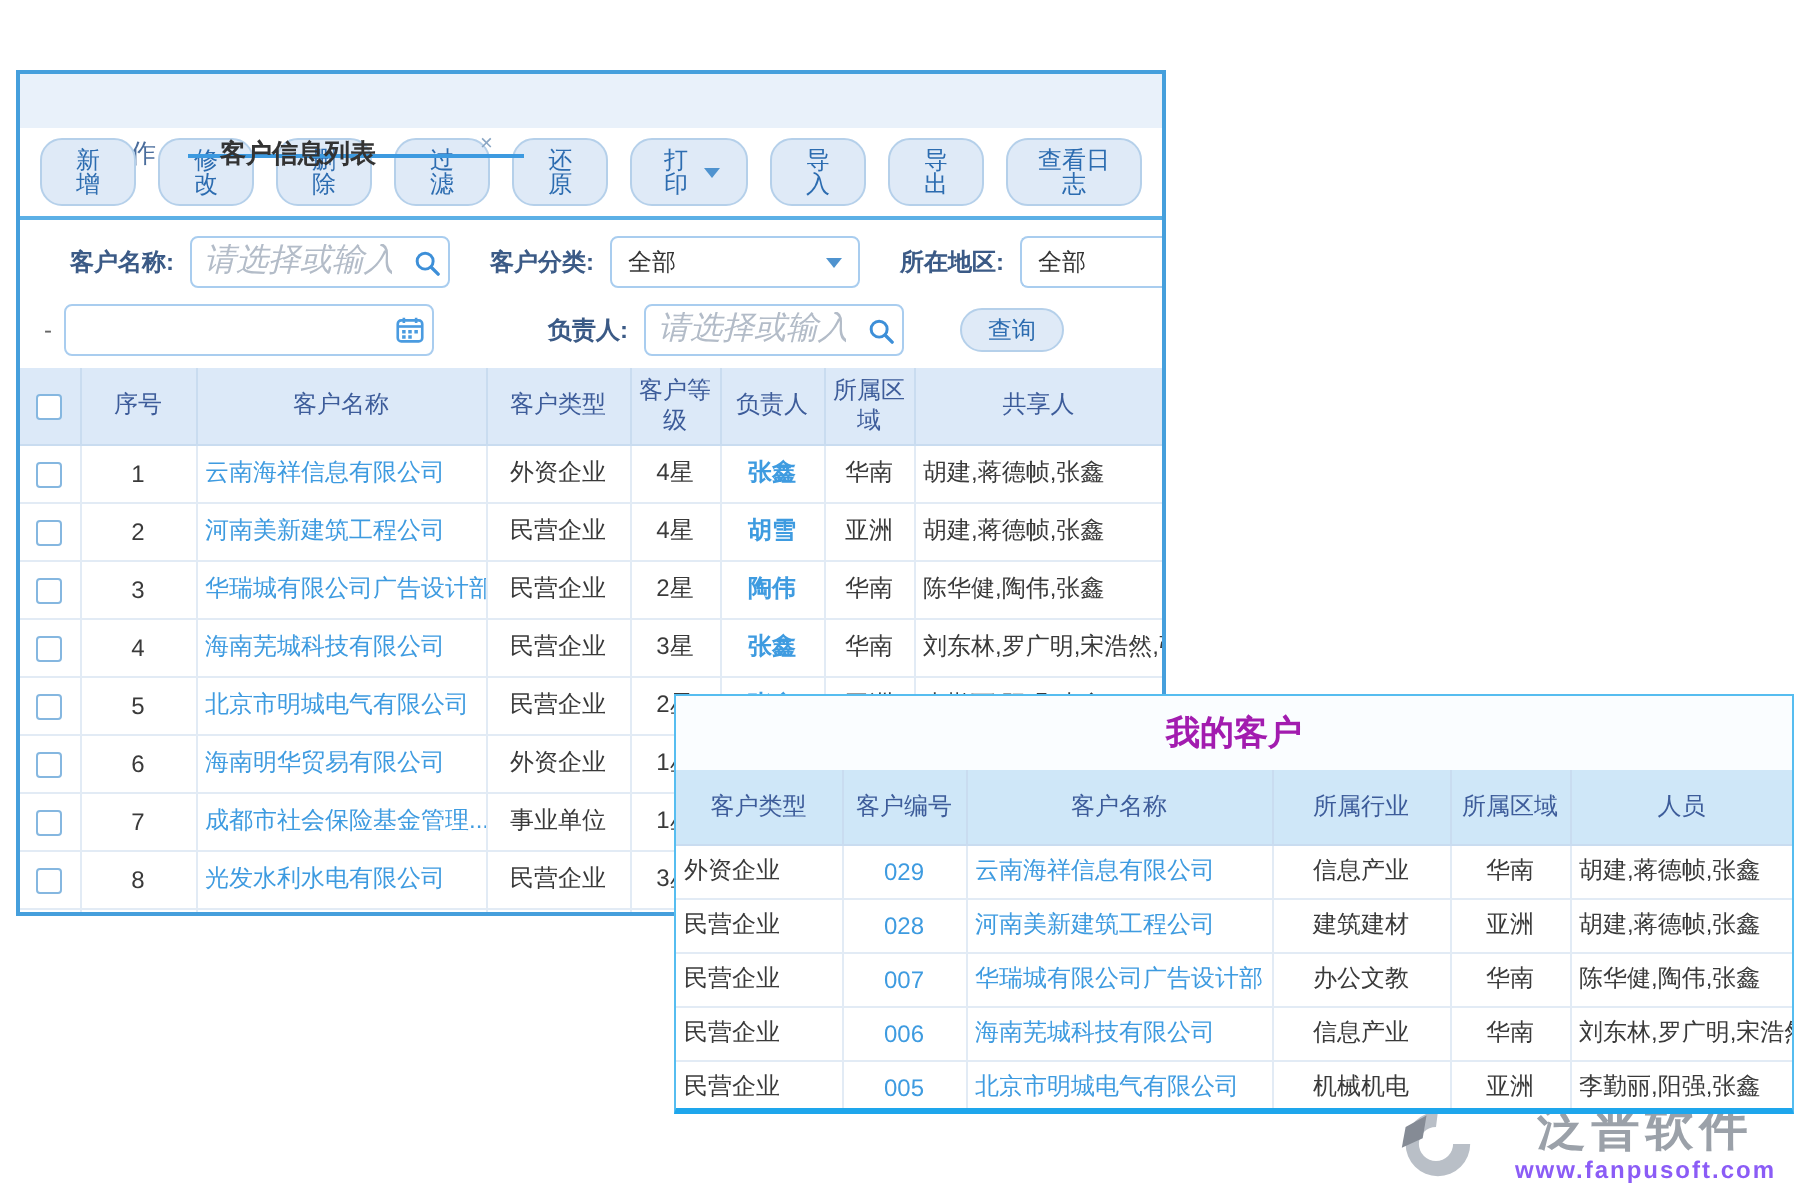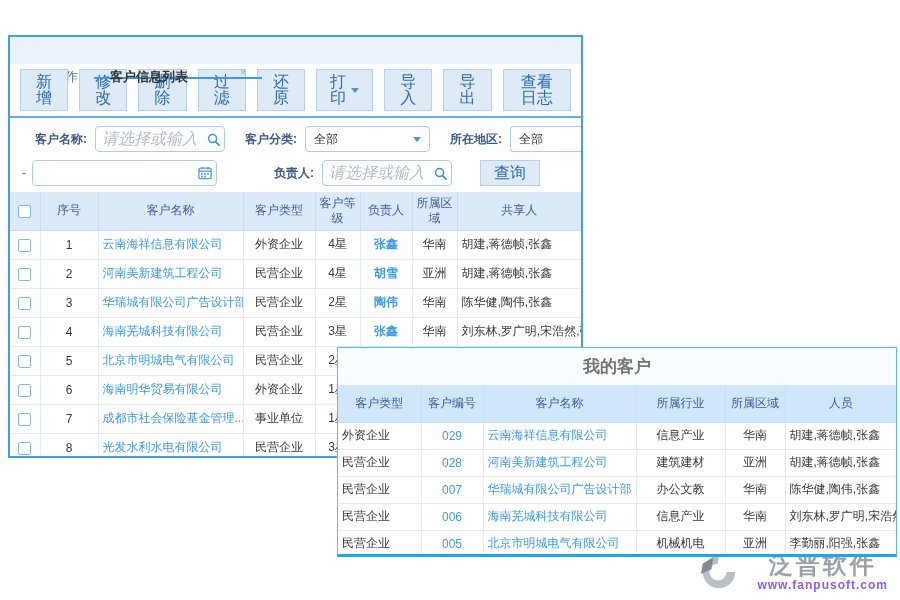"新增" .btn { border-radius: 0 -> 11px; font-size: 16px -> 12px }
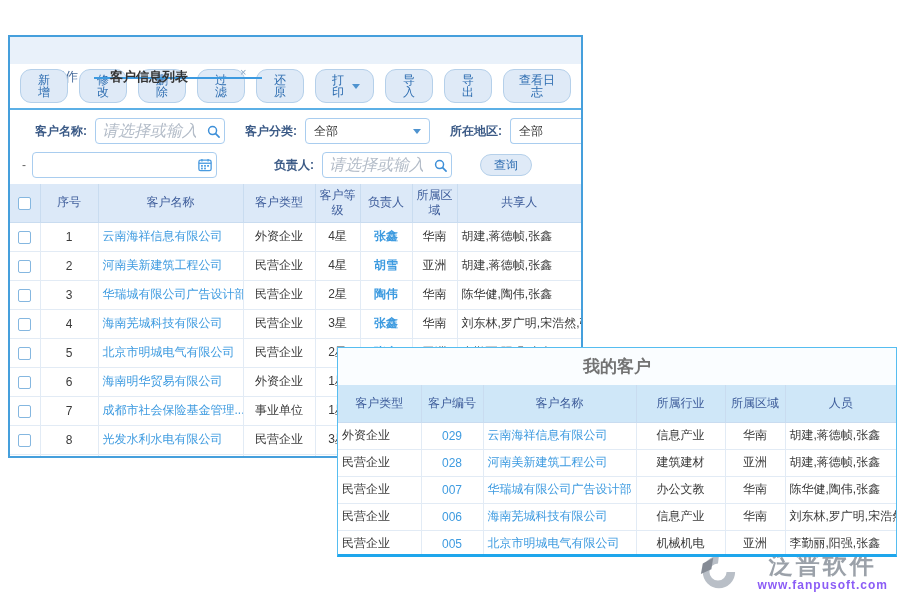"我的客户" .overlay-title { color: #737373 -> #a21caf }
